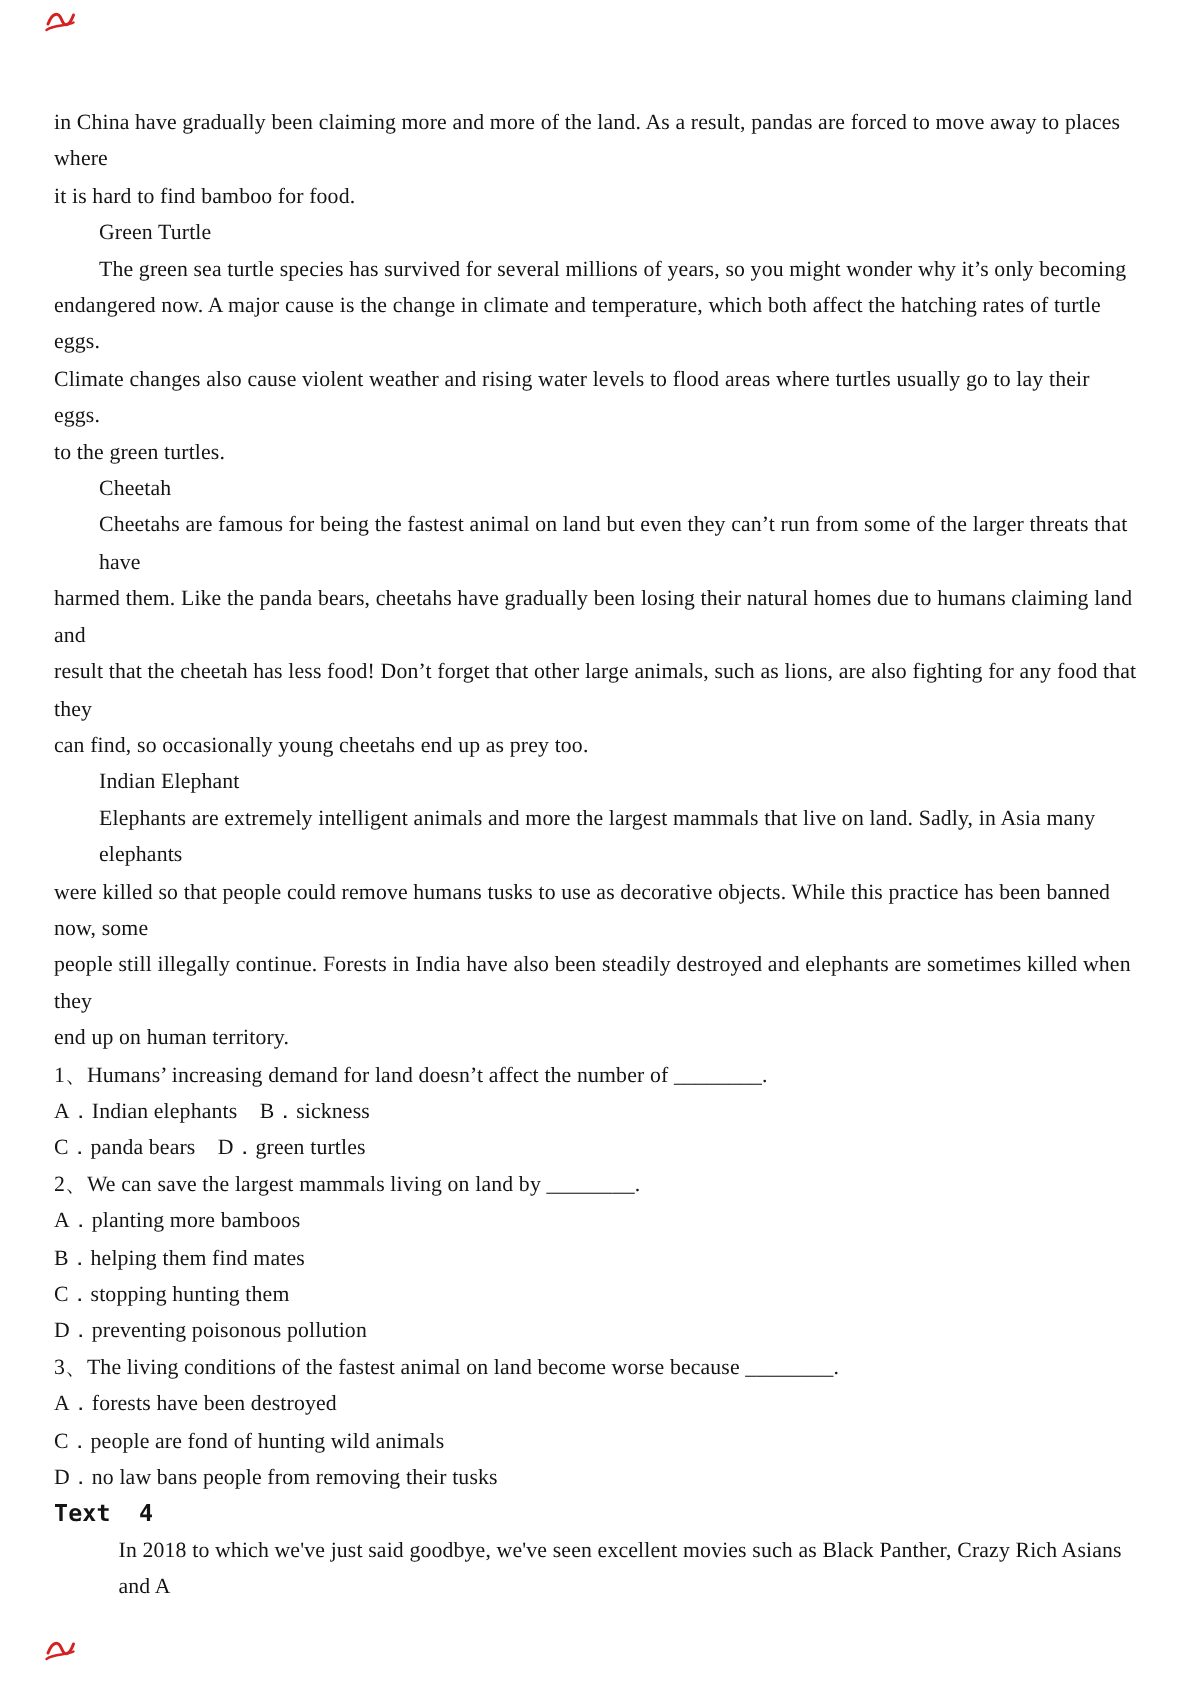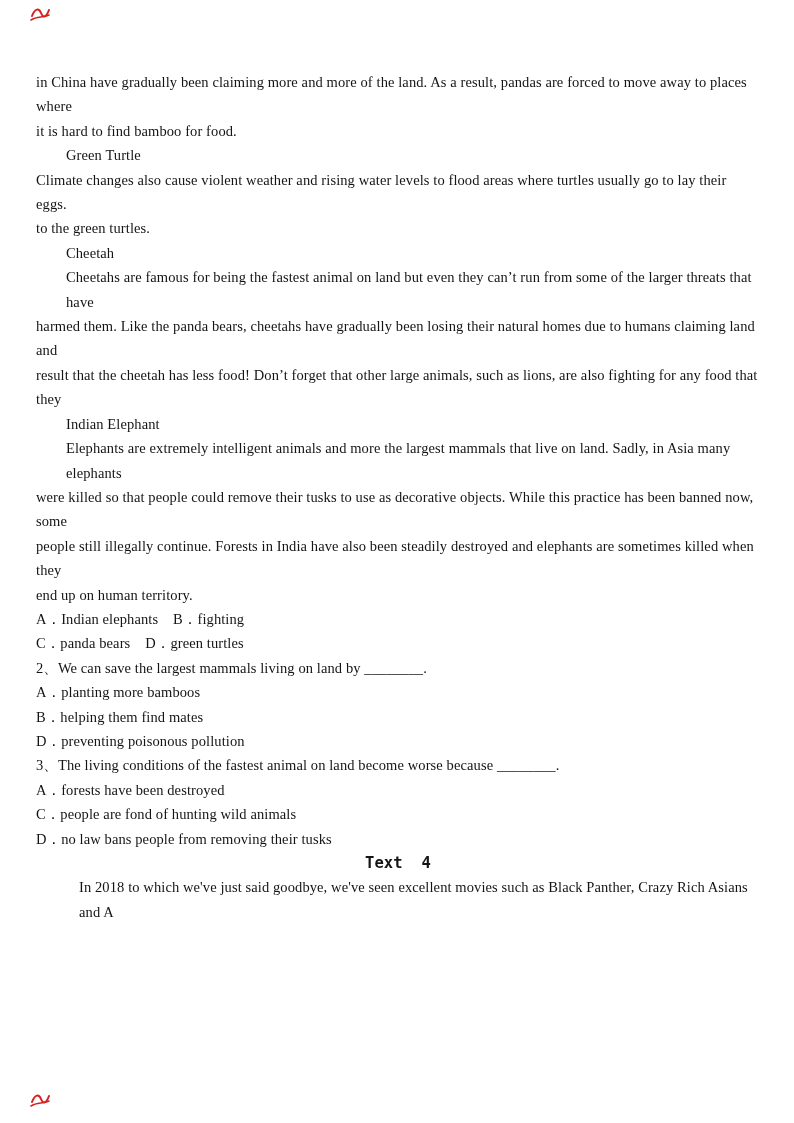"The green sea turtle species" div.line { html: none -> <div>The green sea turtle species has survived for several millions of years, so you might wonder why it’s only becoming</div> }
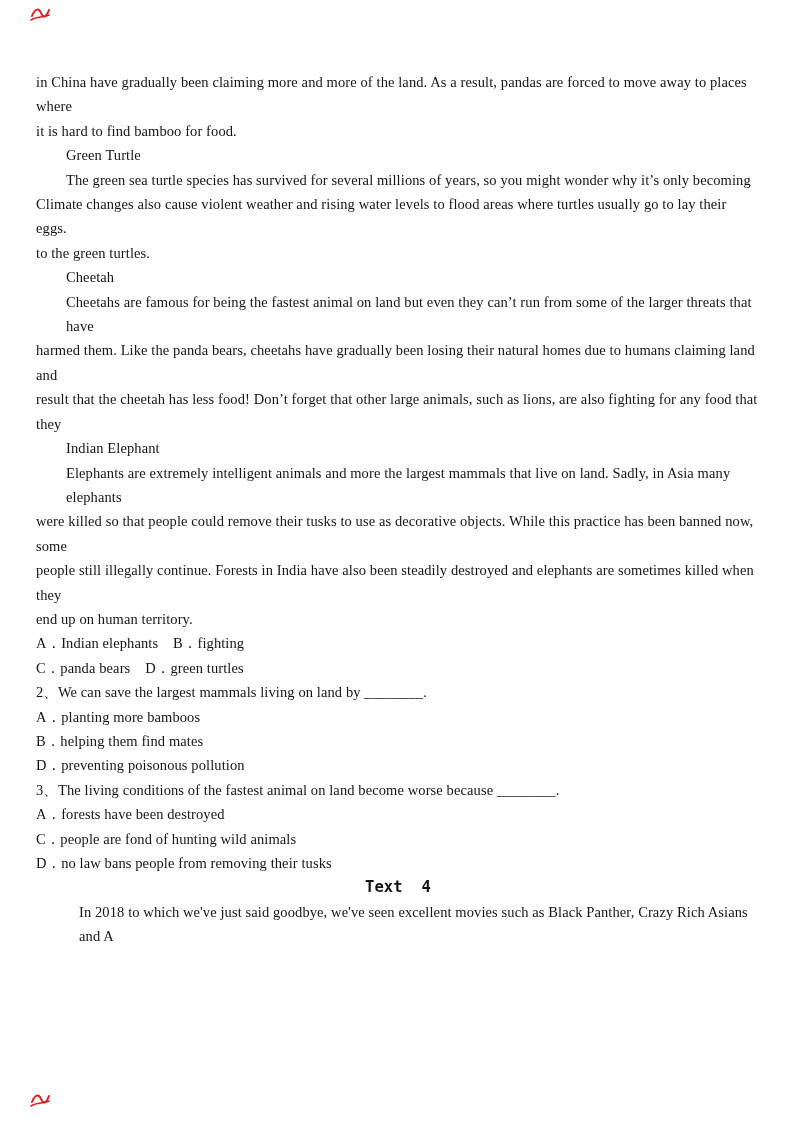"endangered now. A major cause" div.line { html: none -> <div>endangered now. A major cause is the change in climate and temperature, which both affect the hatching rates of turtle eggs.</div> }
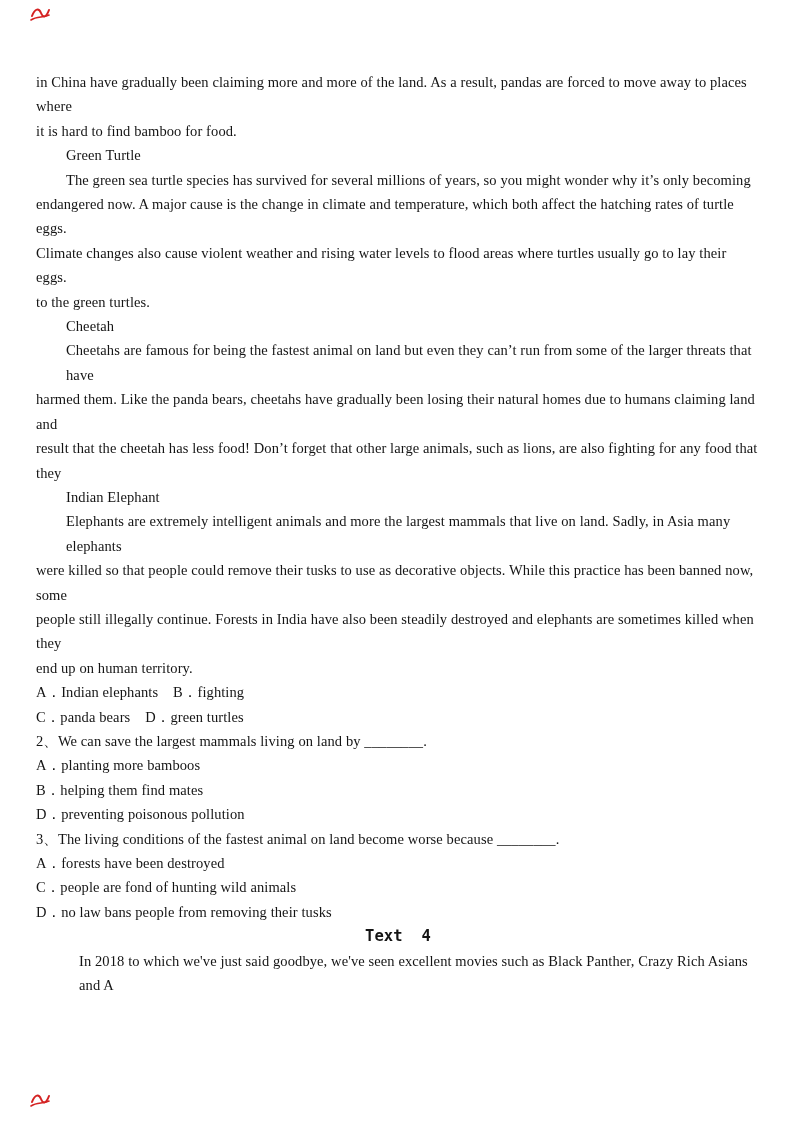"can find, so occasionally young" div.line { html: none -> <div>can find, so occasionally young cheetahs end up as prey too.</div> }
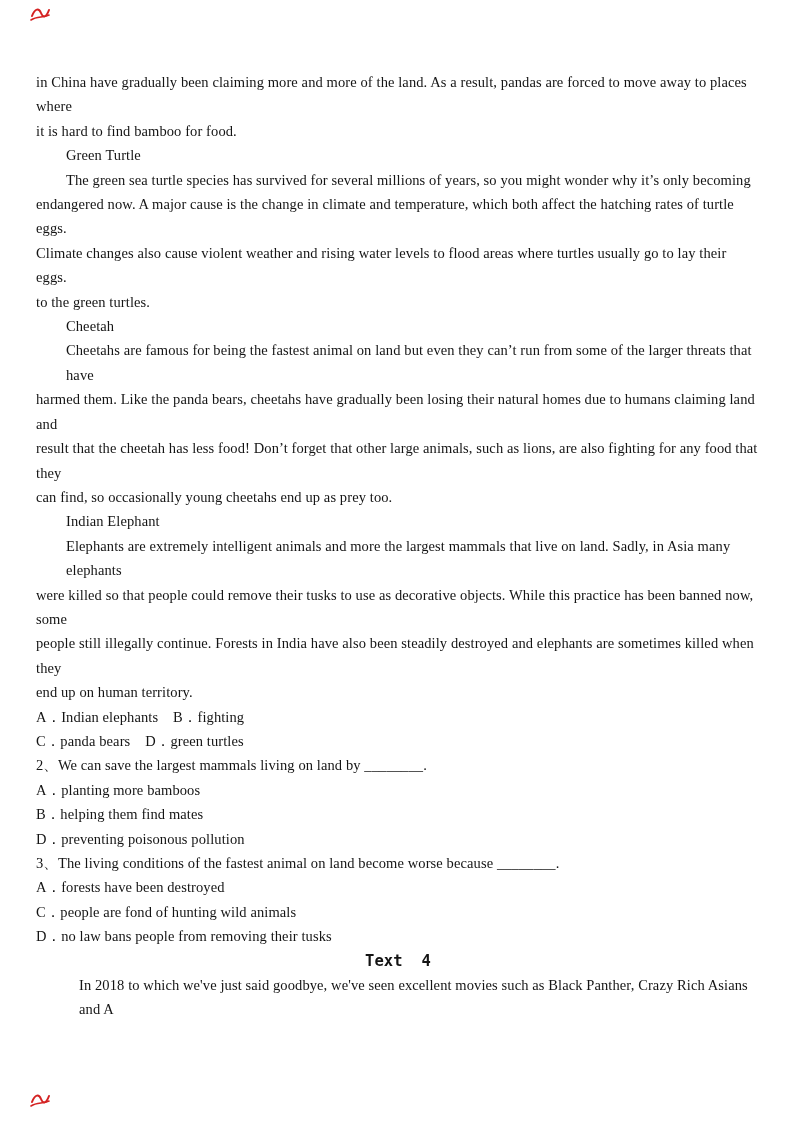"were killed so that people" div.line { text: their -> humans }
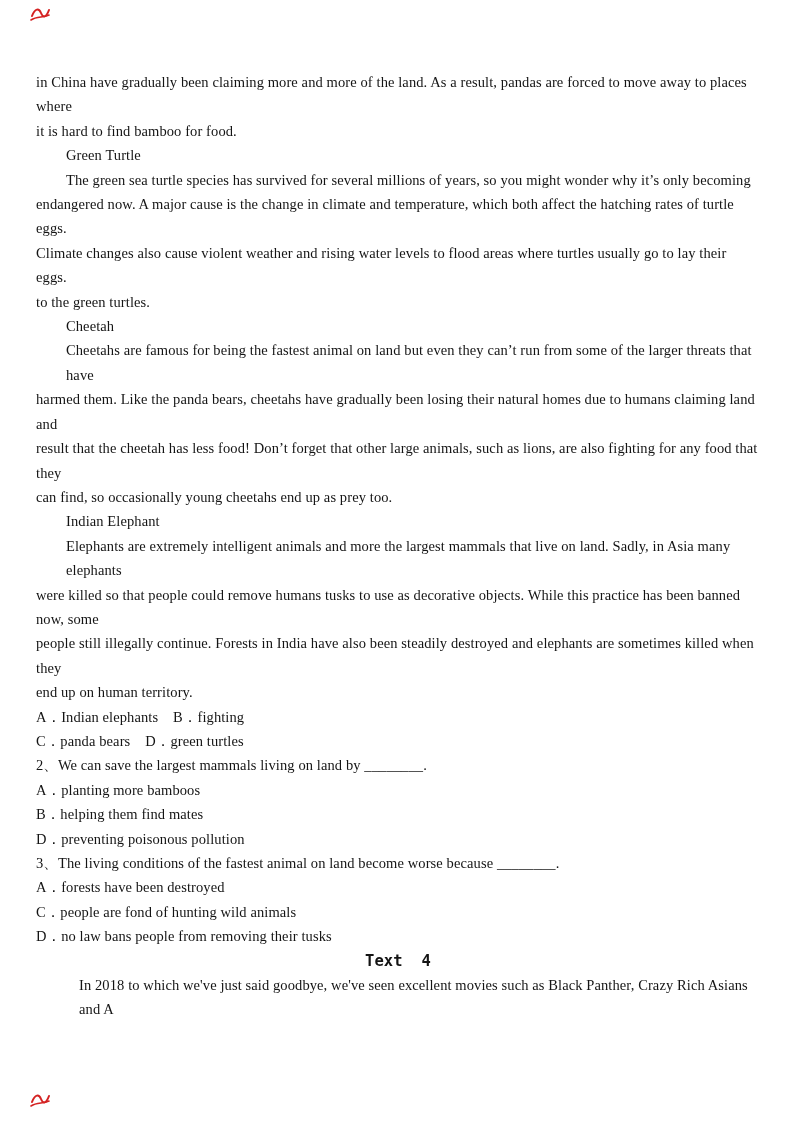"1、Humans’ increasing demand for land" div.line { html: none -> <div>1、Humans’ increasing demand for land doesn’t affect the number of ________.</div> }
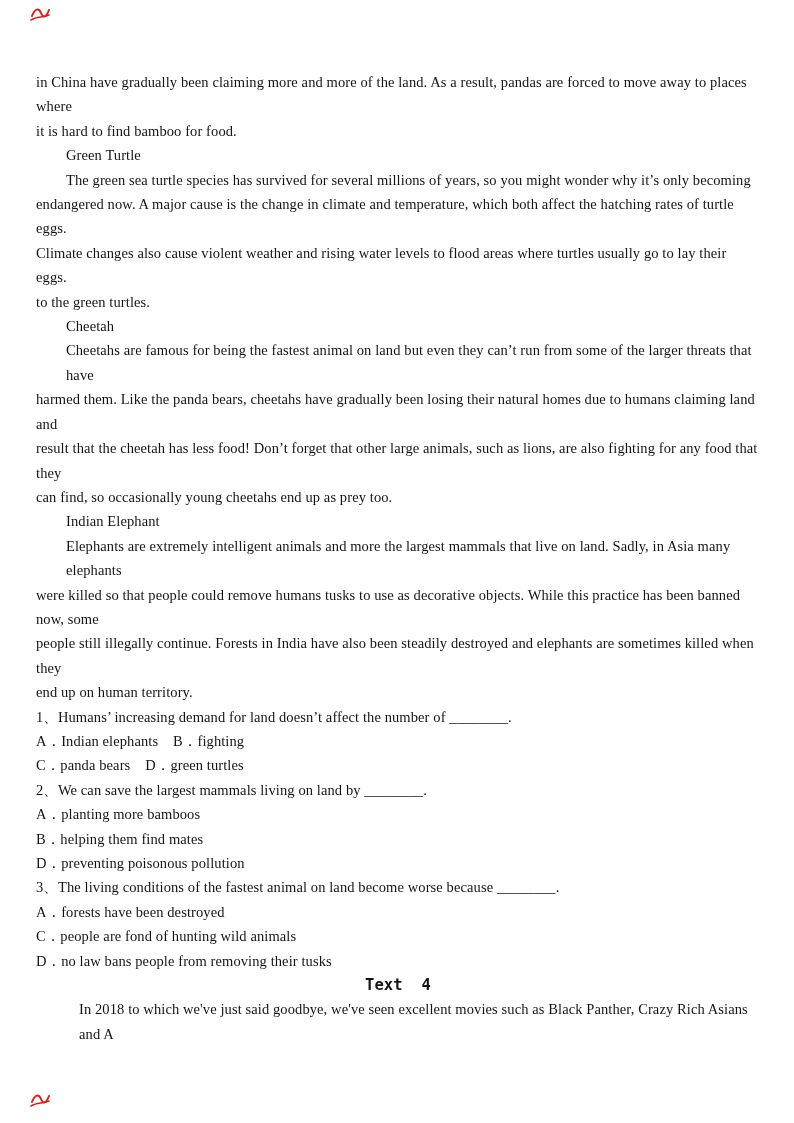"A．Indian elephants B．fighting" div.line { text: fighting -> sickness }
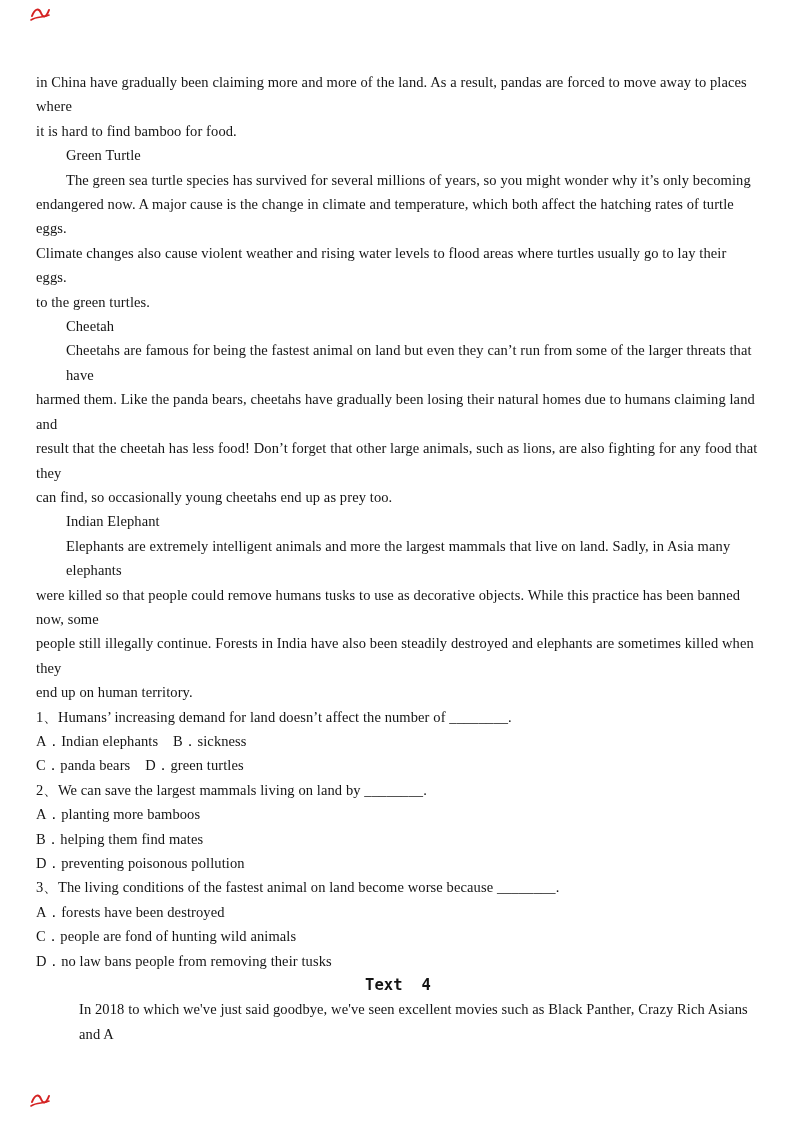"C．stopping hunting them" div.line { html: none -> <div>C．stopping hunting them</div> }
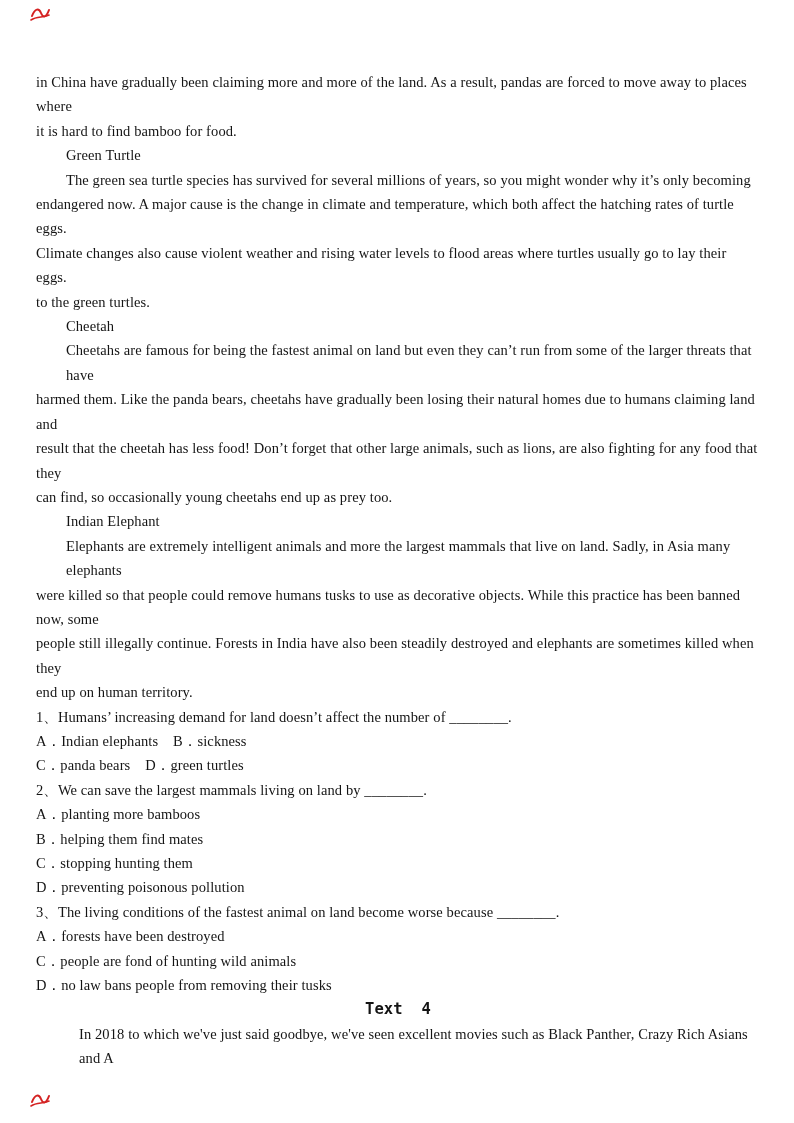"Text 4" .center { text-align: center -> none }
